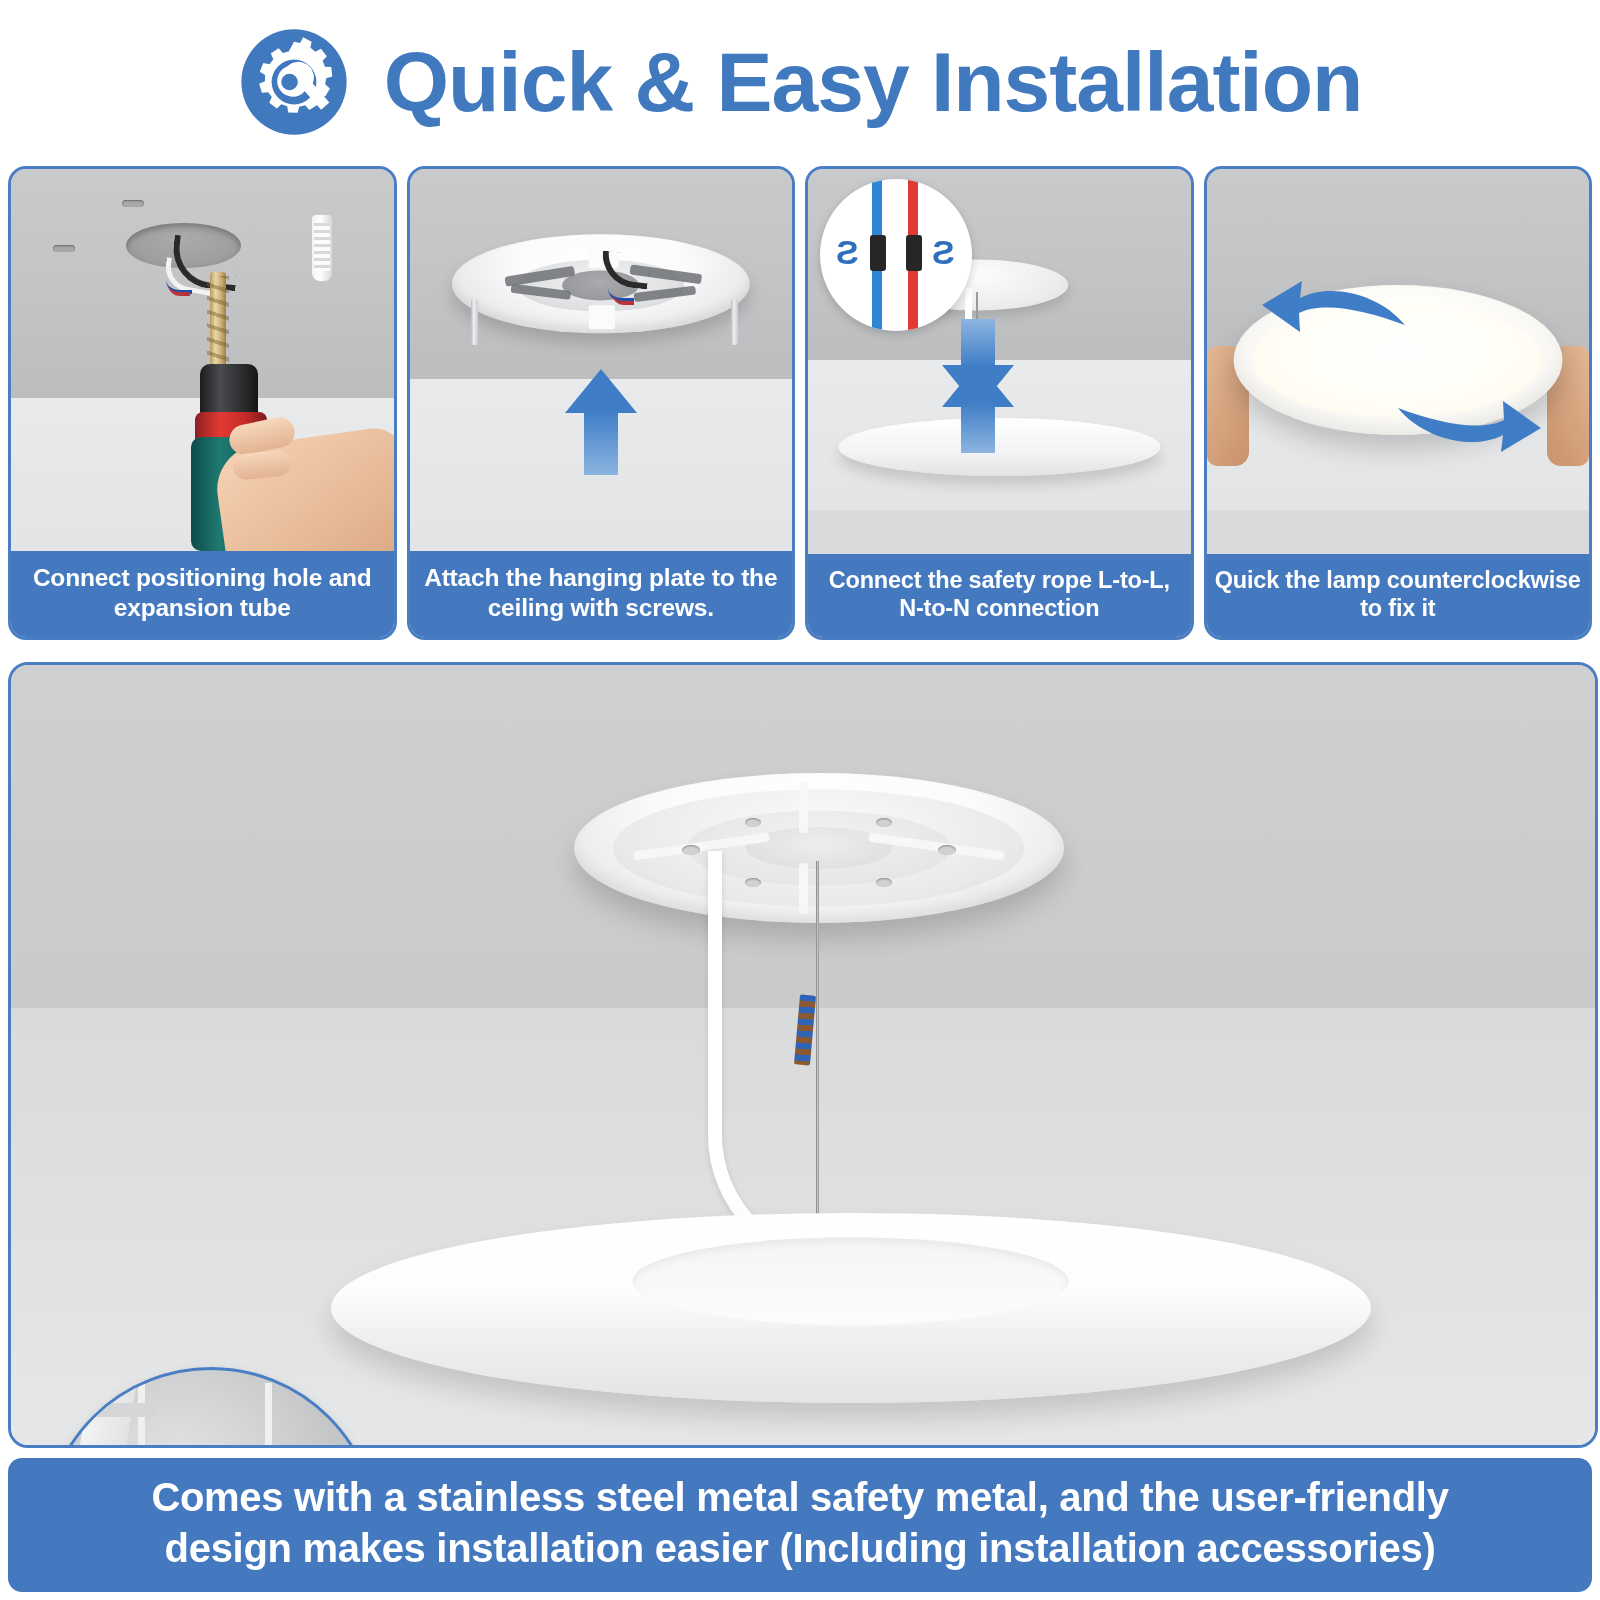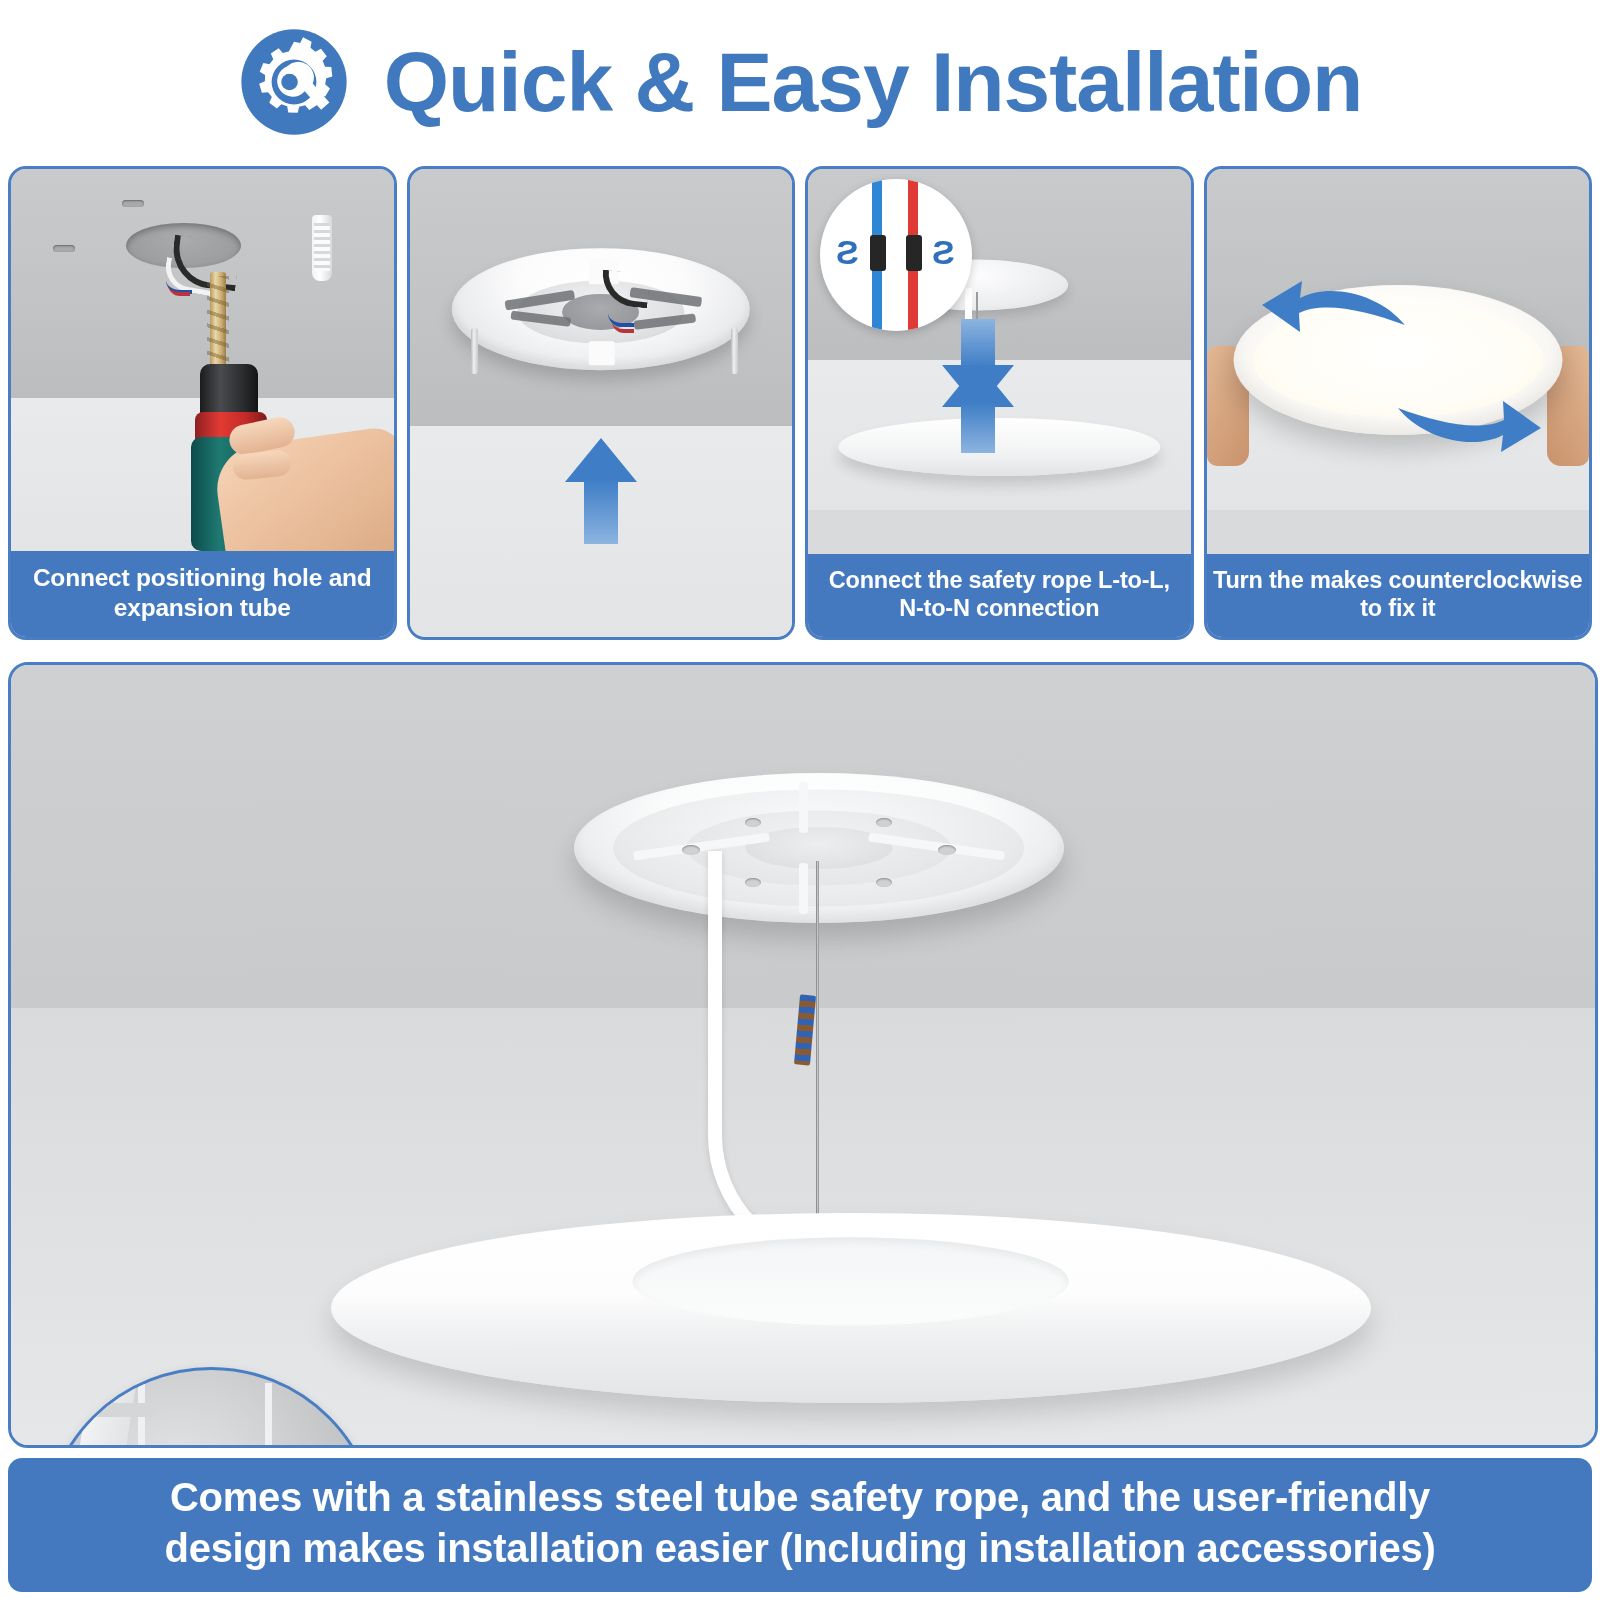"Attach the hanging plate to" div.cap { html: none -> <div>Attach the hanging plate to the ceiling with screws.</div> }
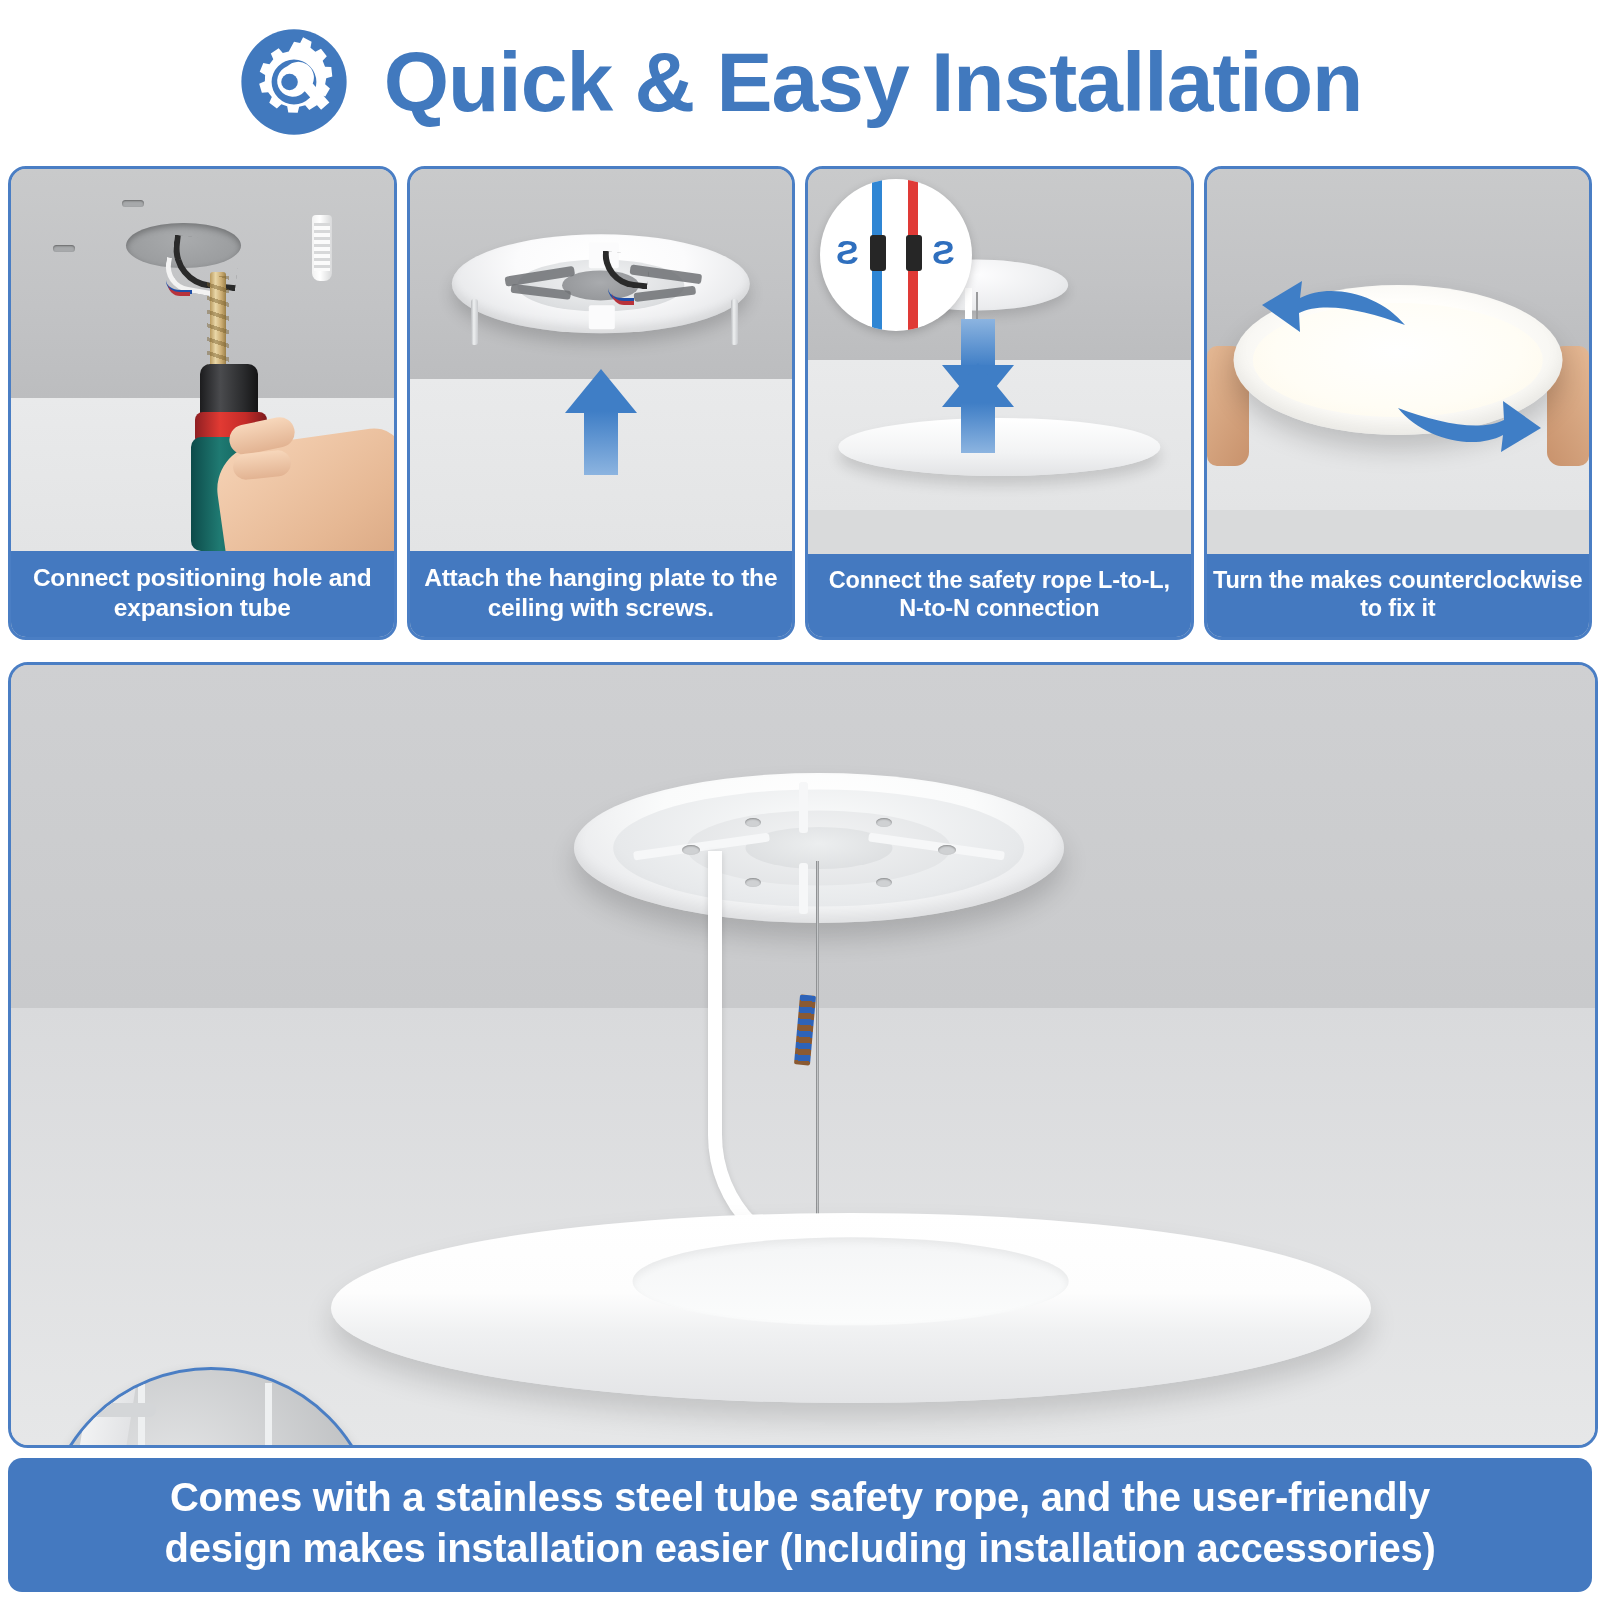"Turn the makes counterclockwise to" div.cap { text: Turn the makes -> Quick the lamp }
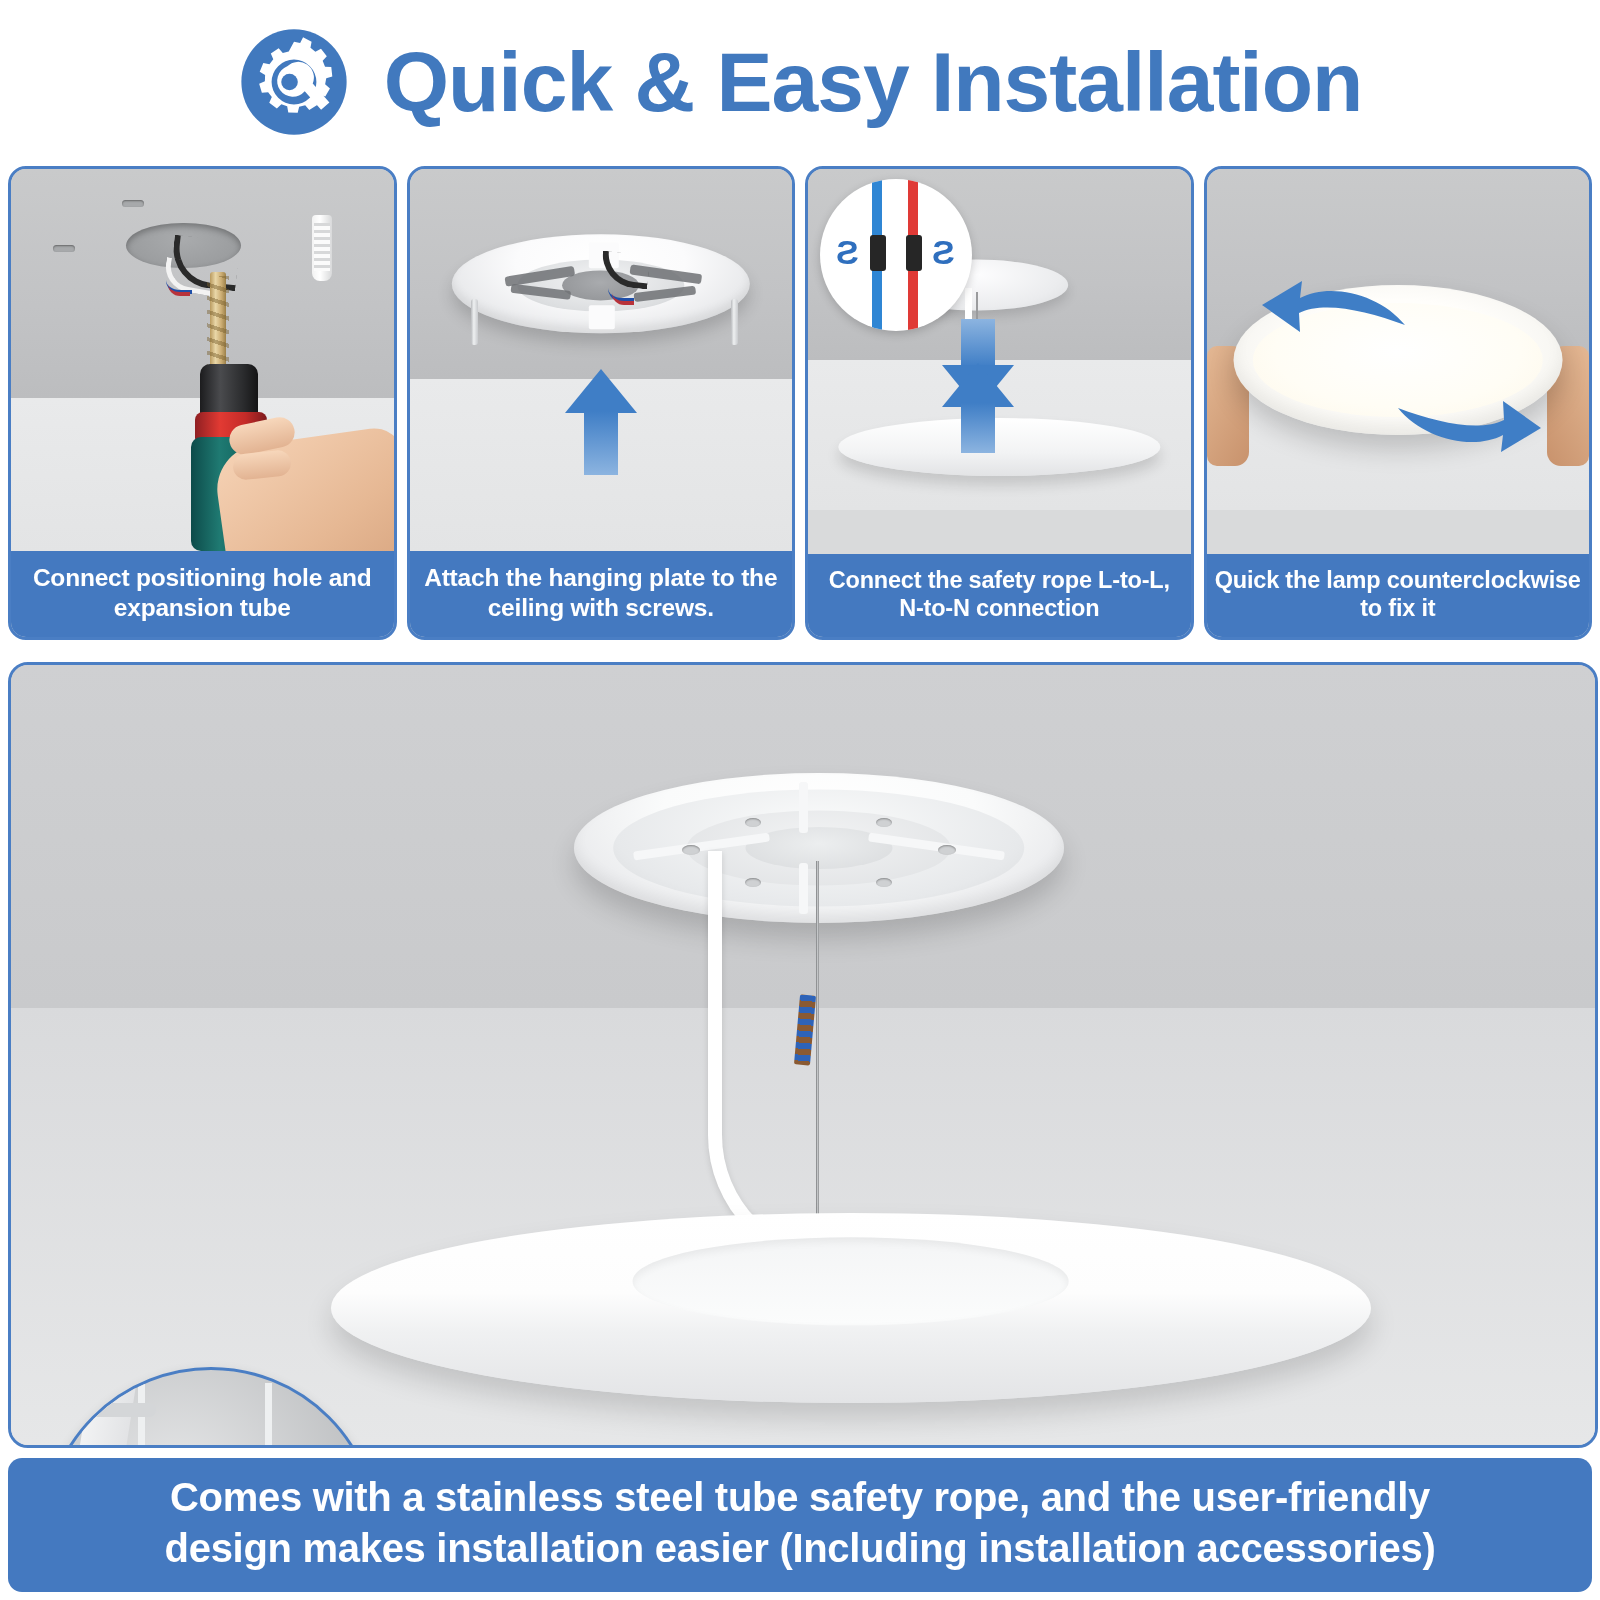"Comes with a stainless steel" div { text: tube safety rope -> metal safety metal }
